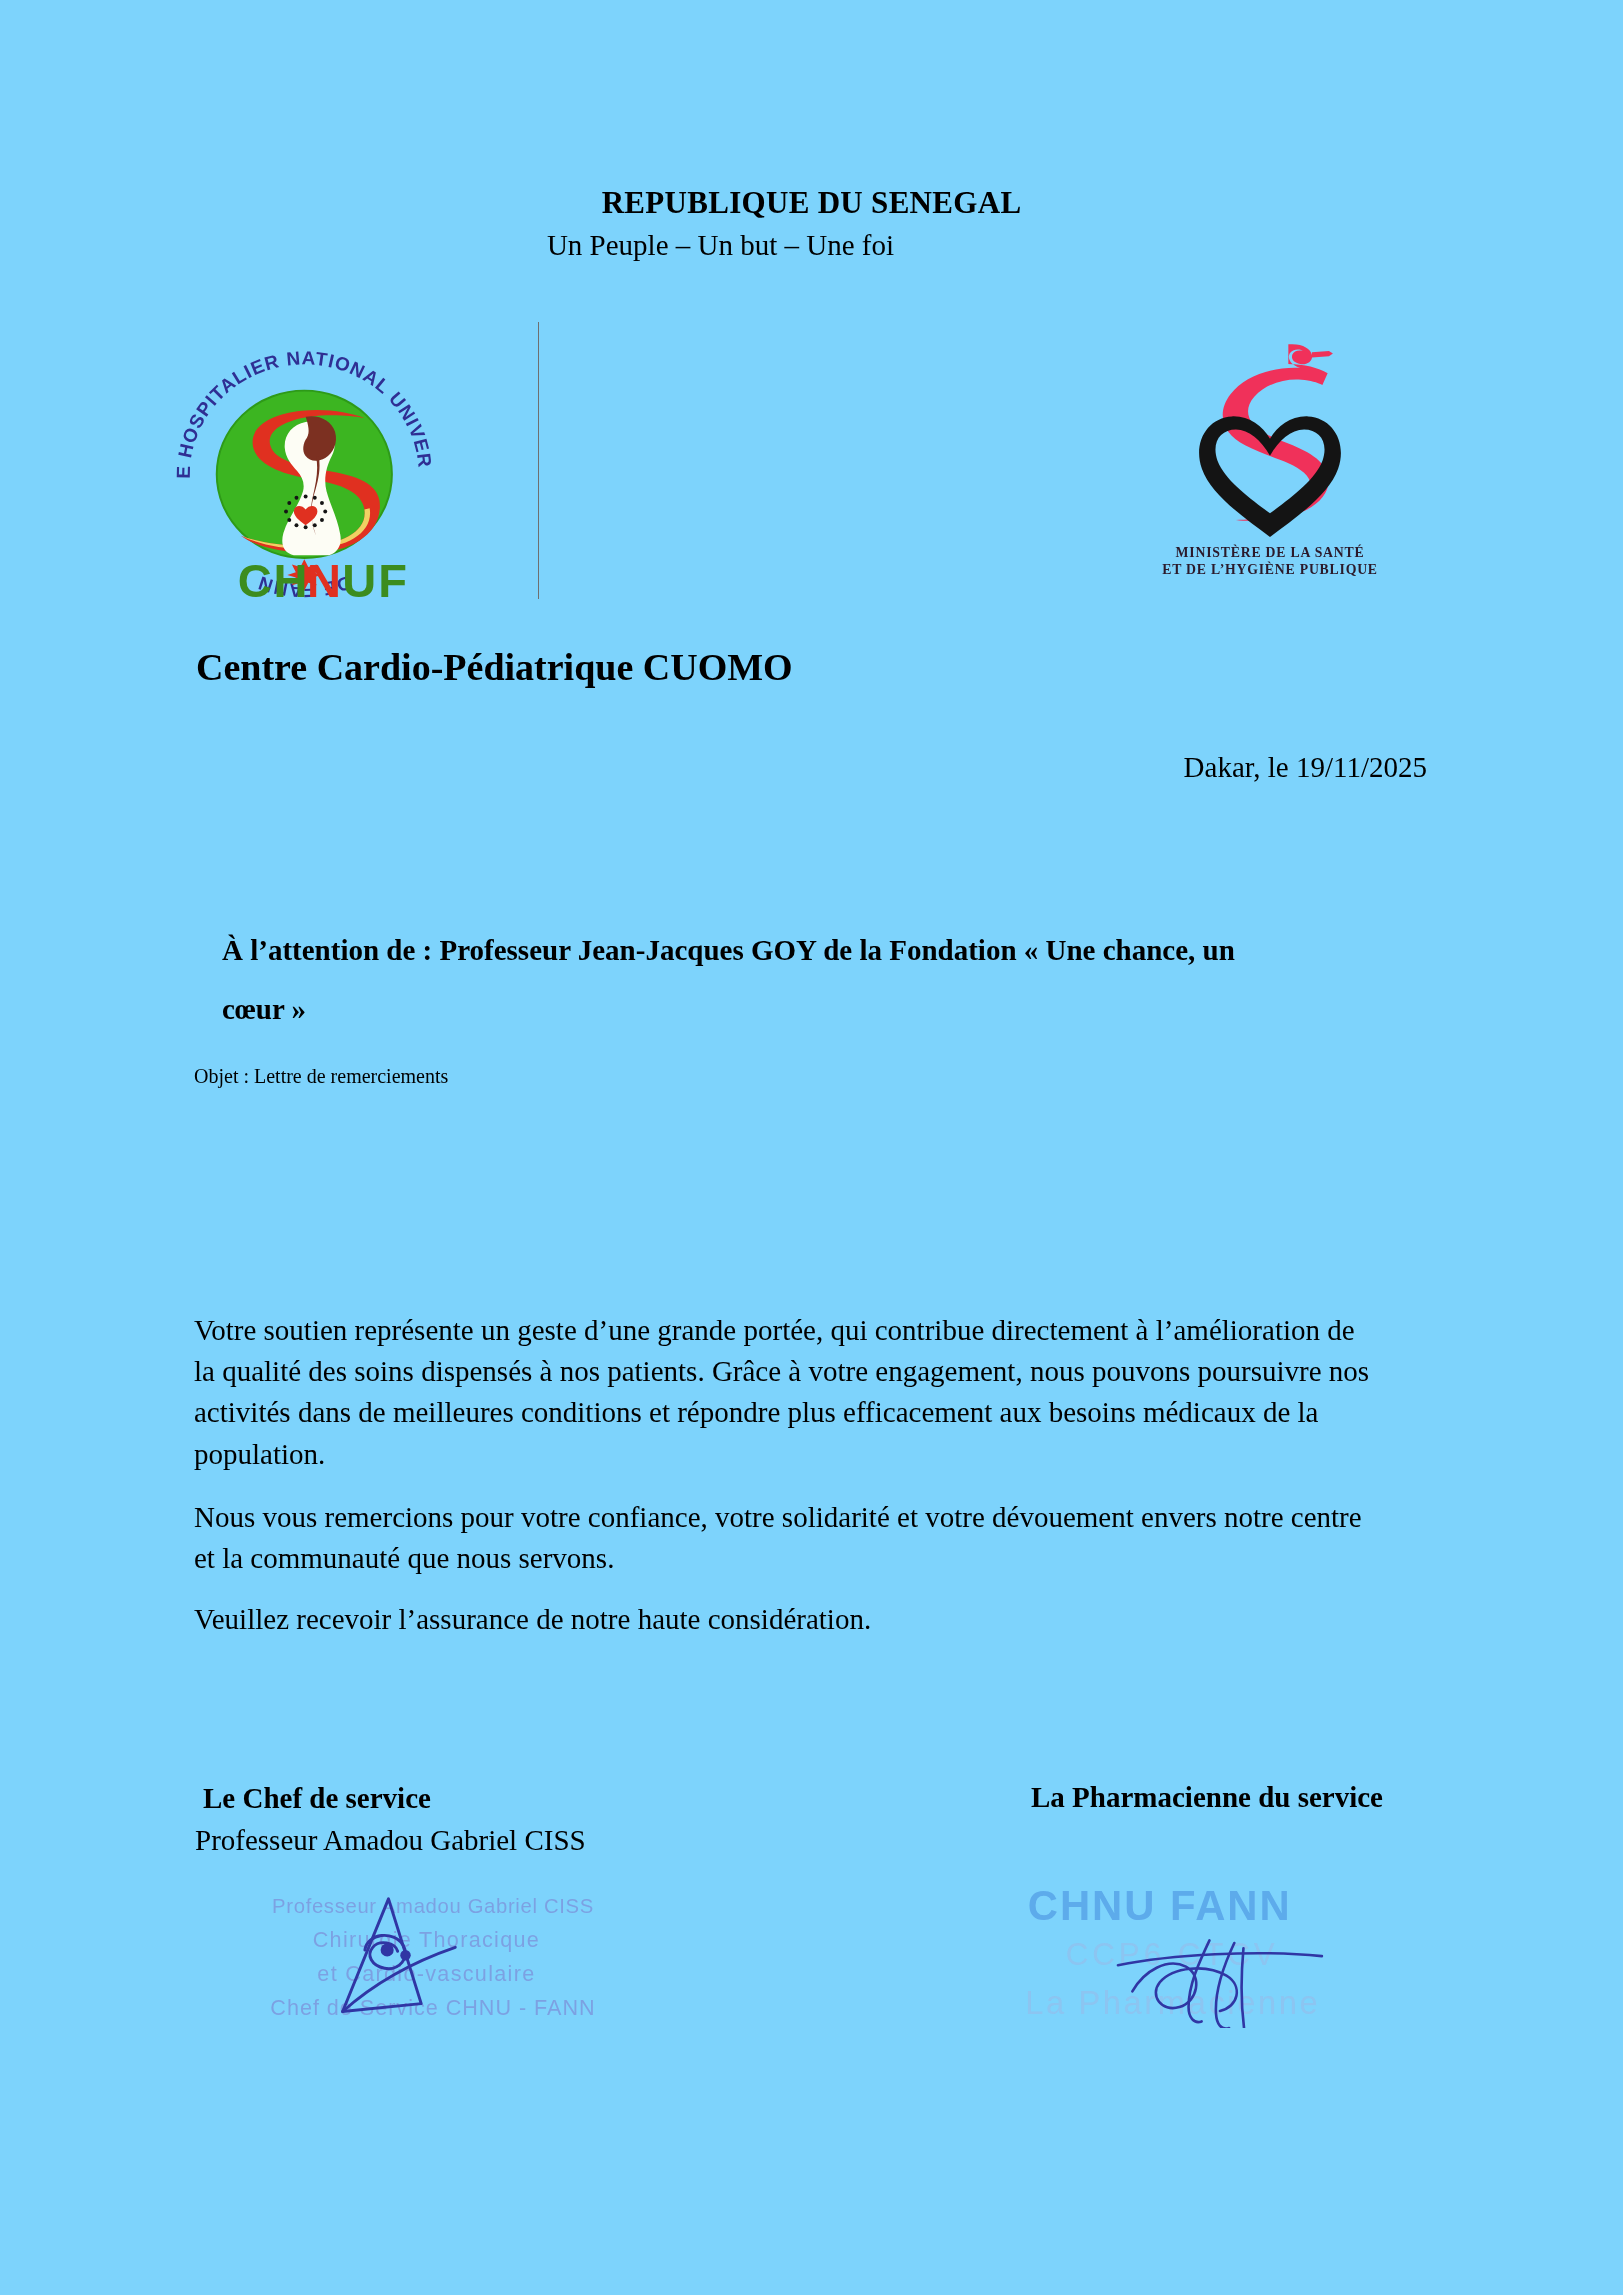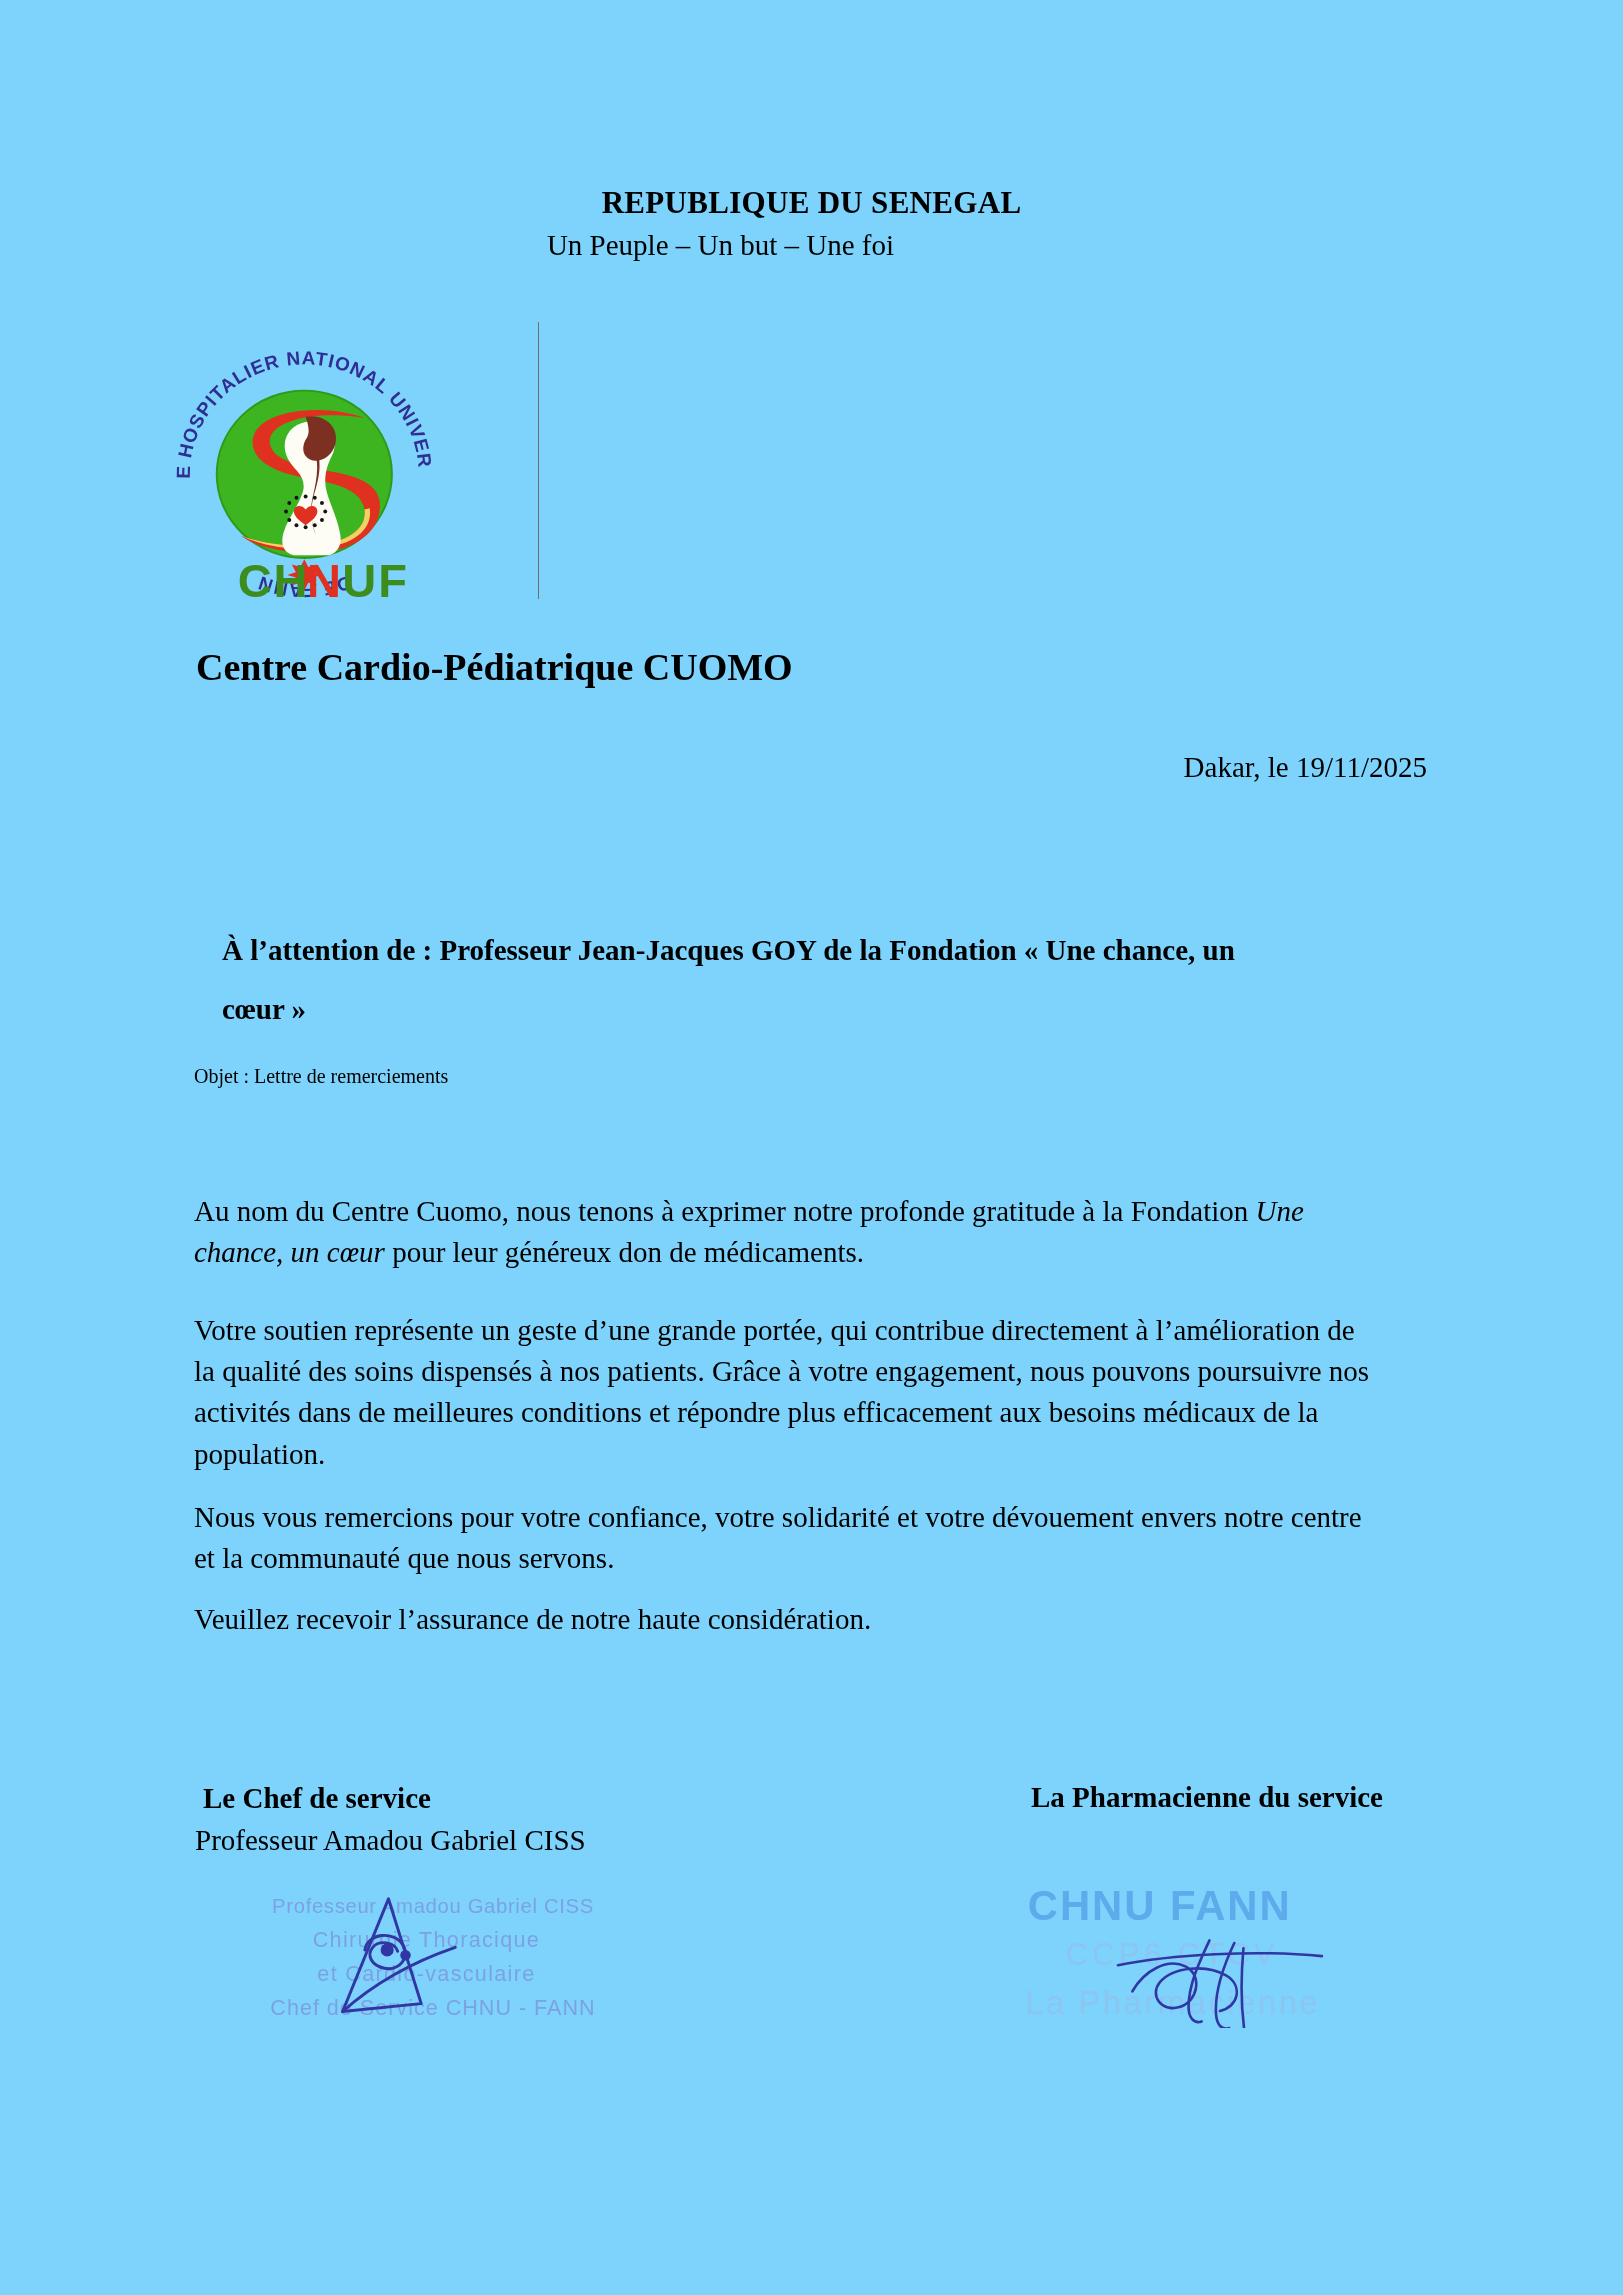"MINISTÈRE DE LA SANTÉ" div.ministry-logo { html: none -> <div> <svg> <path></path> <path></path> <path></path> <text>MINISTÈRE DE LA SANTÉ</text> <text>ET DE L’HYGIÈNE PUBLIQUE</text> </svg> </div> }
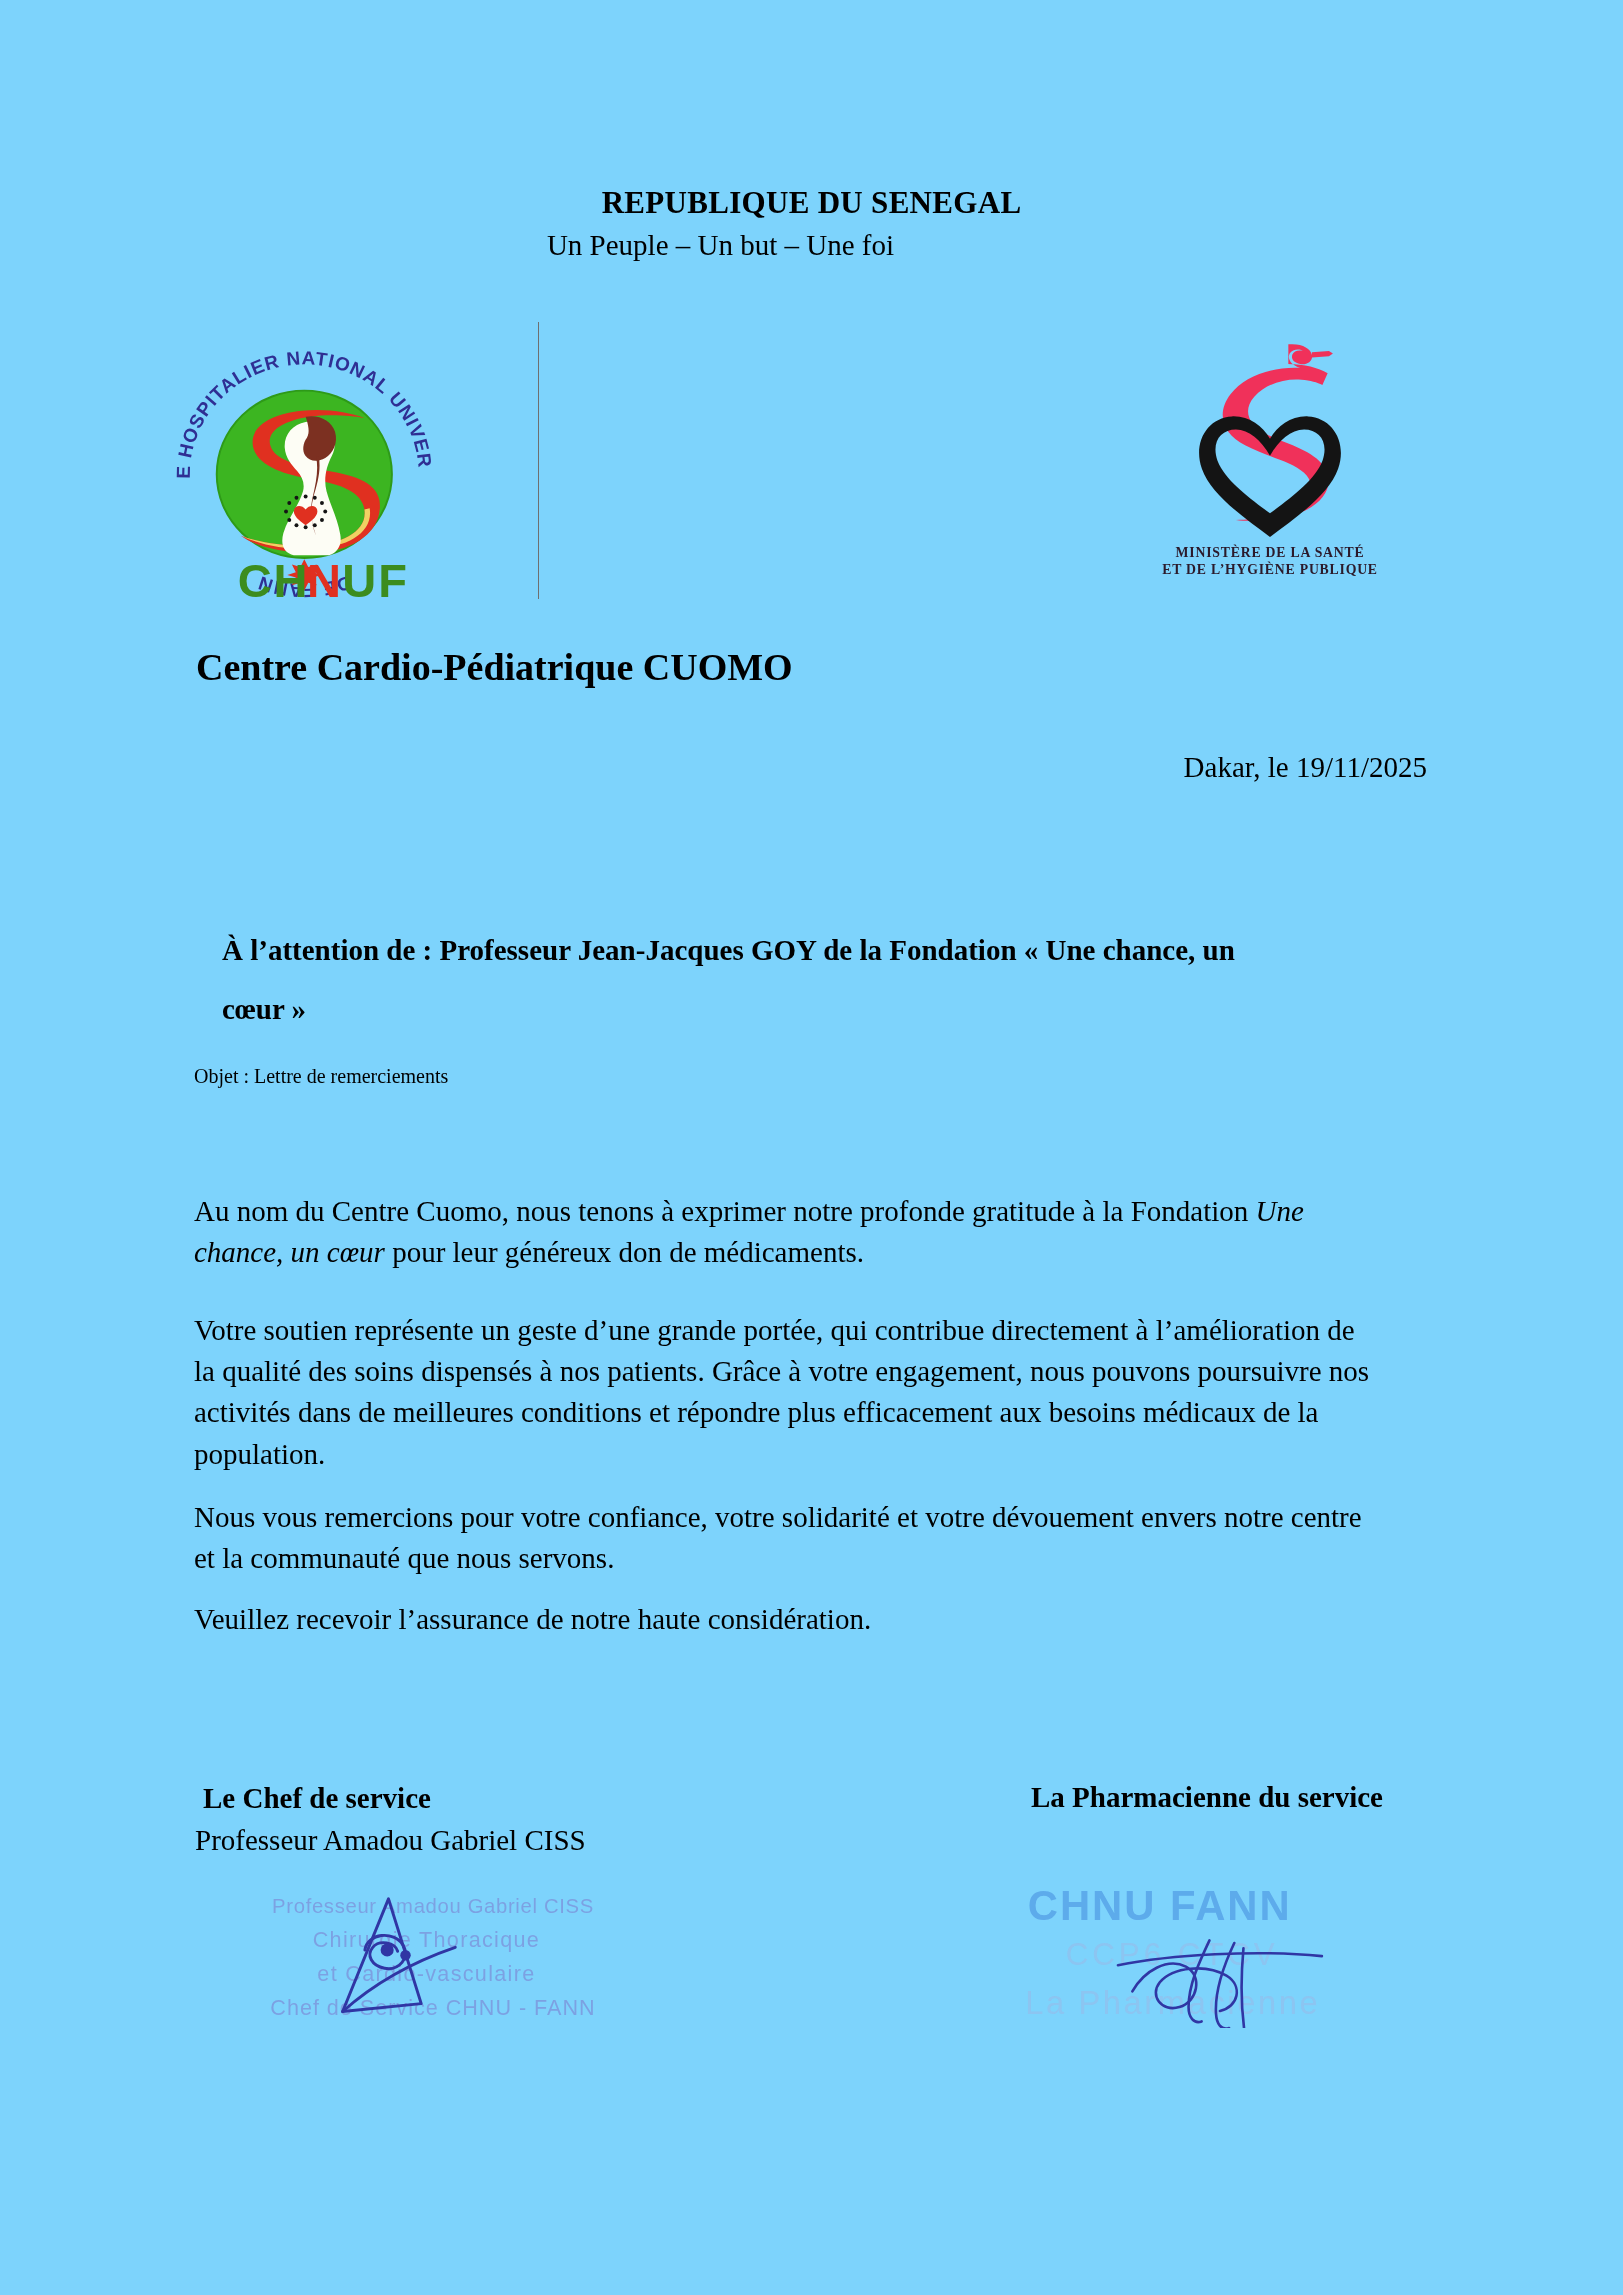"Au nom du Centre Cuomo," p.para { html: <p><span>Au nom du Centre Cuomo, nous tenons à exprimer notre profonde gratitude à la Fondation </span><em>Une chance, un cœur</em><span> pour leur généreux don de médicaments.</span></p> -> none }
